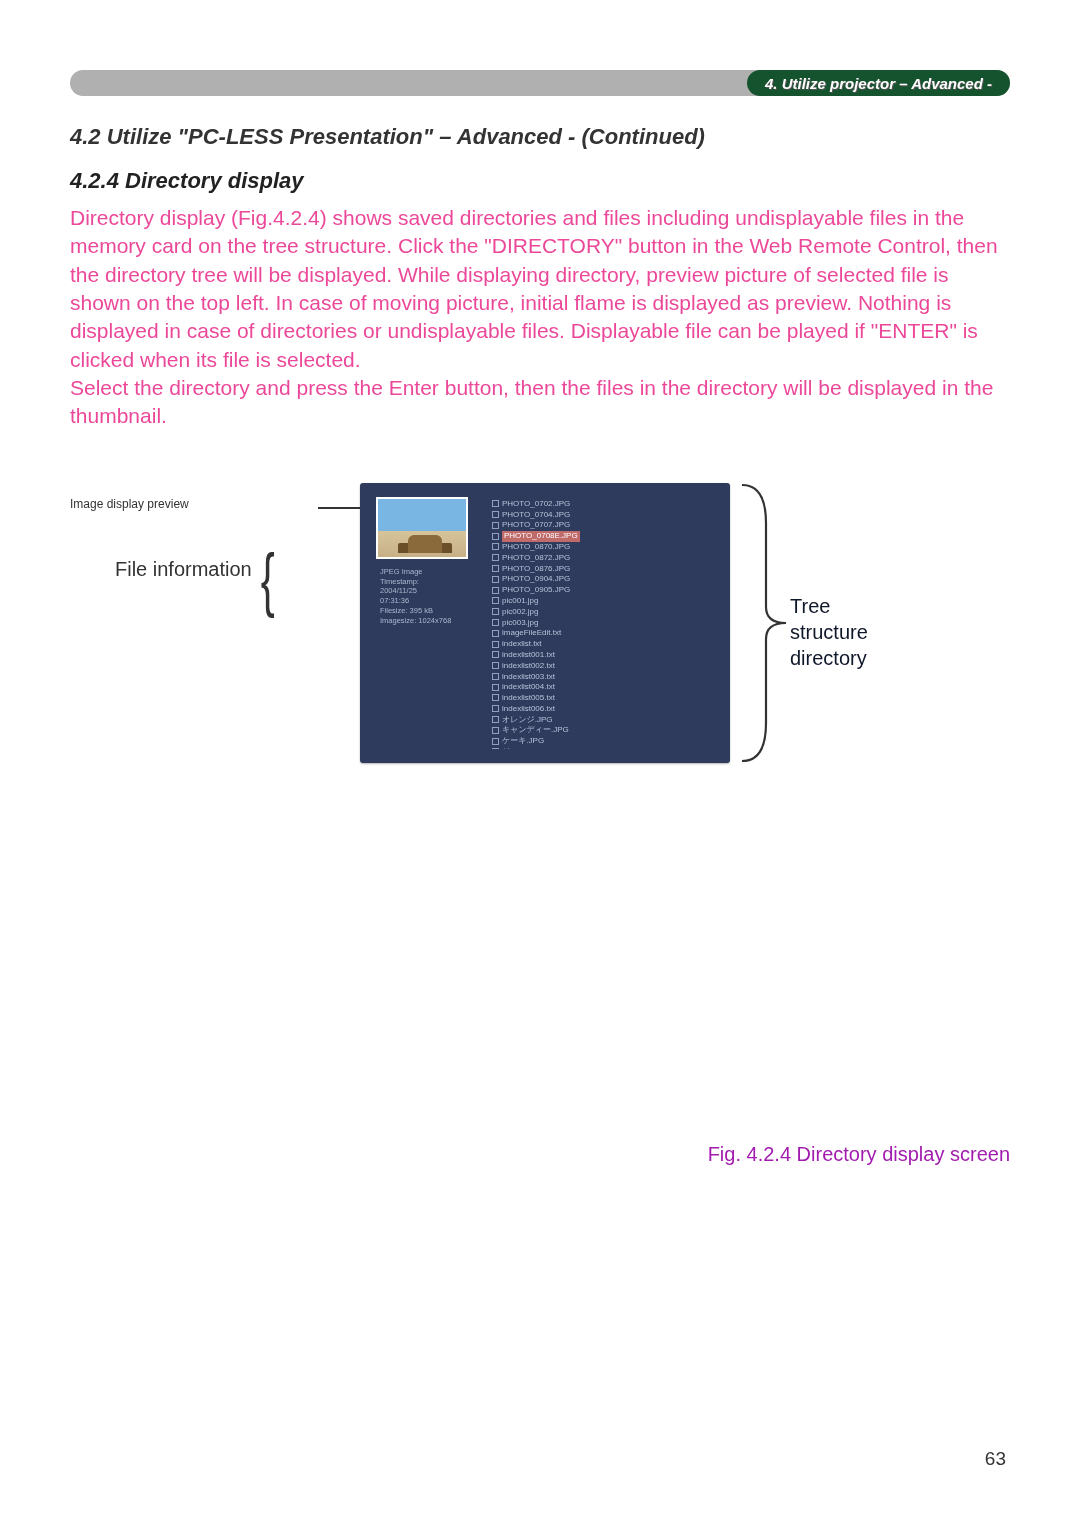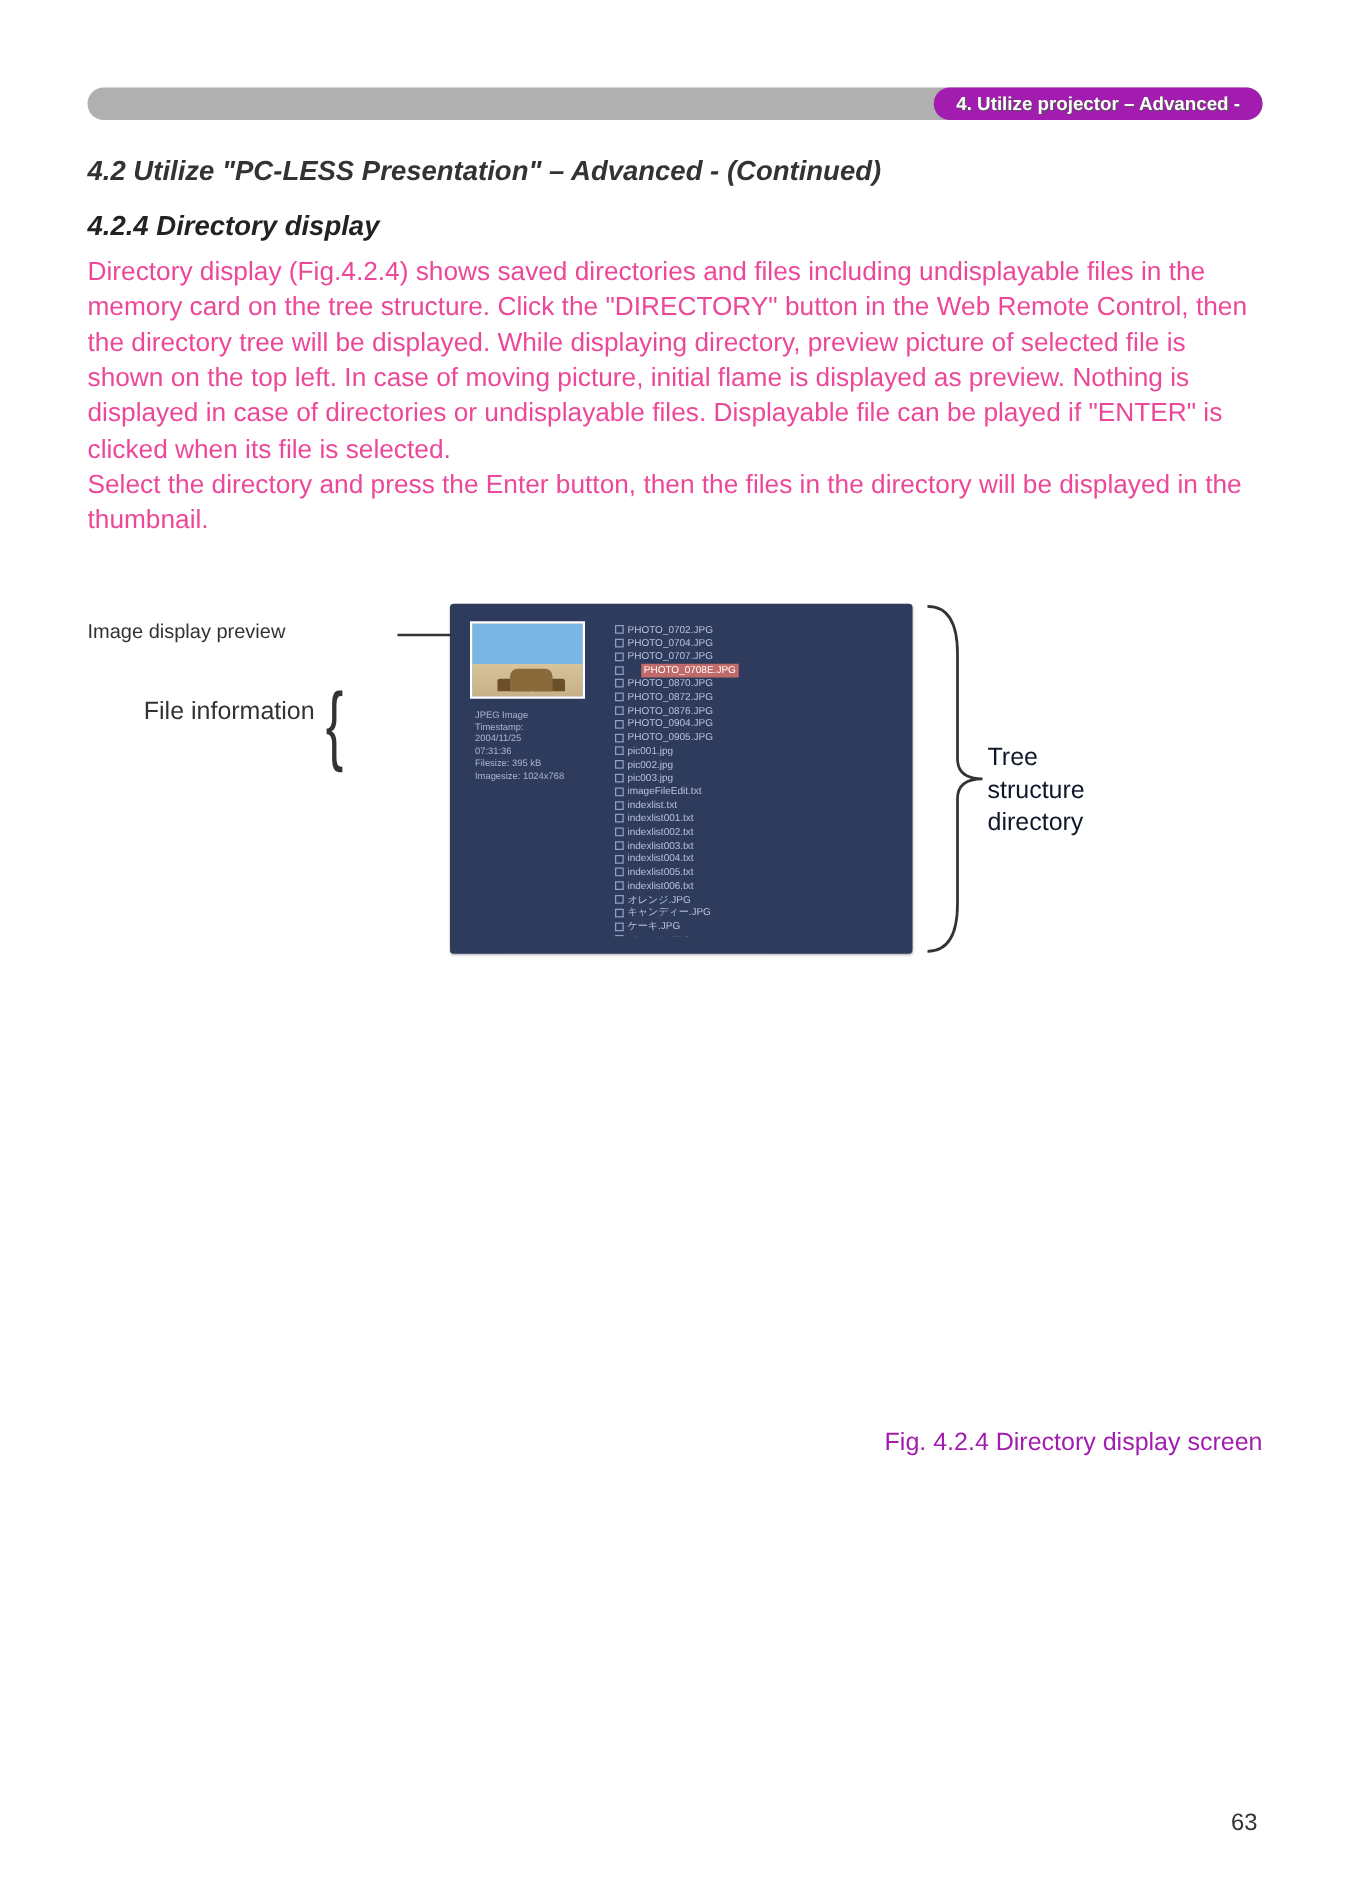"4. Utilize projector – Advanced" .header-right { background: #a21caf -> #14532d; font-style: none -> italic }
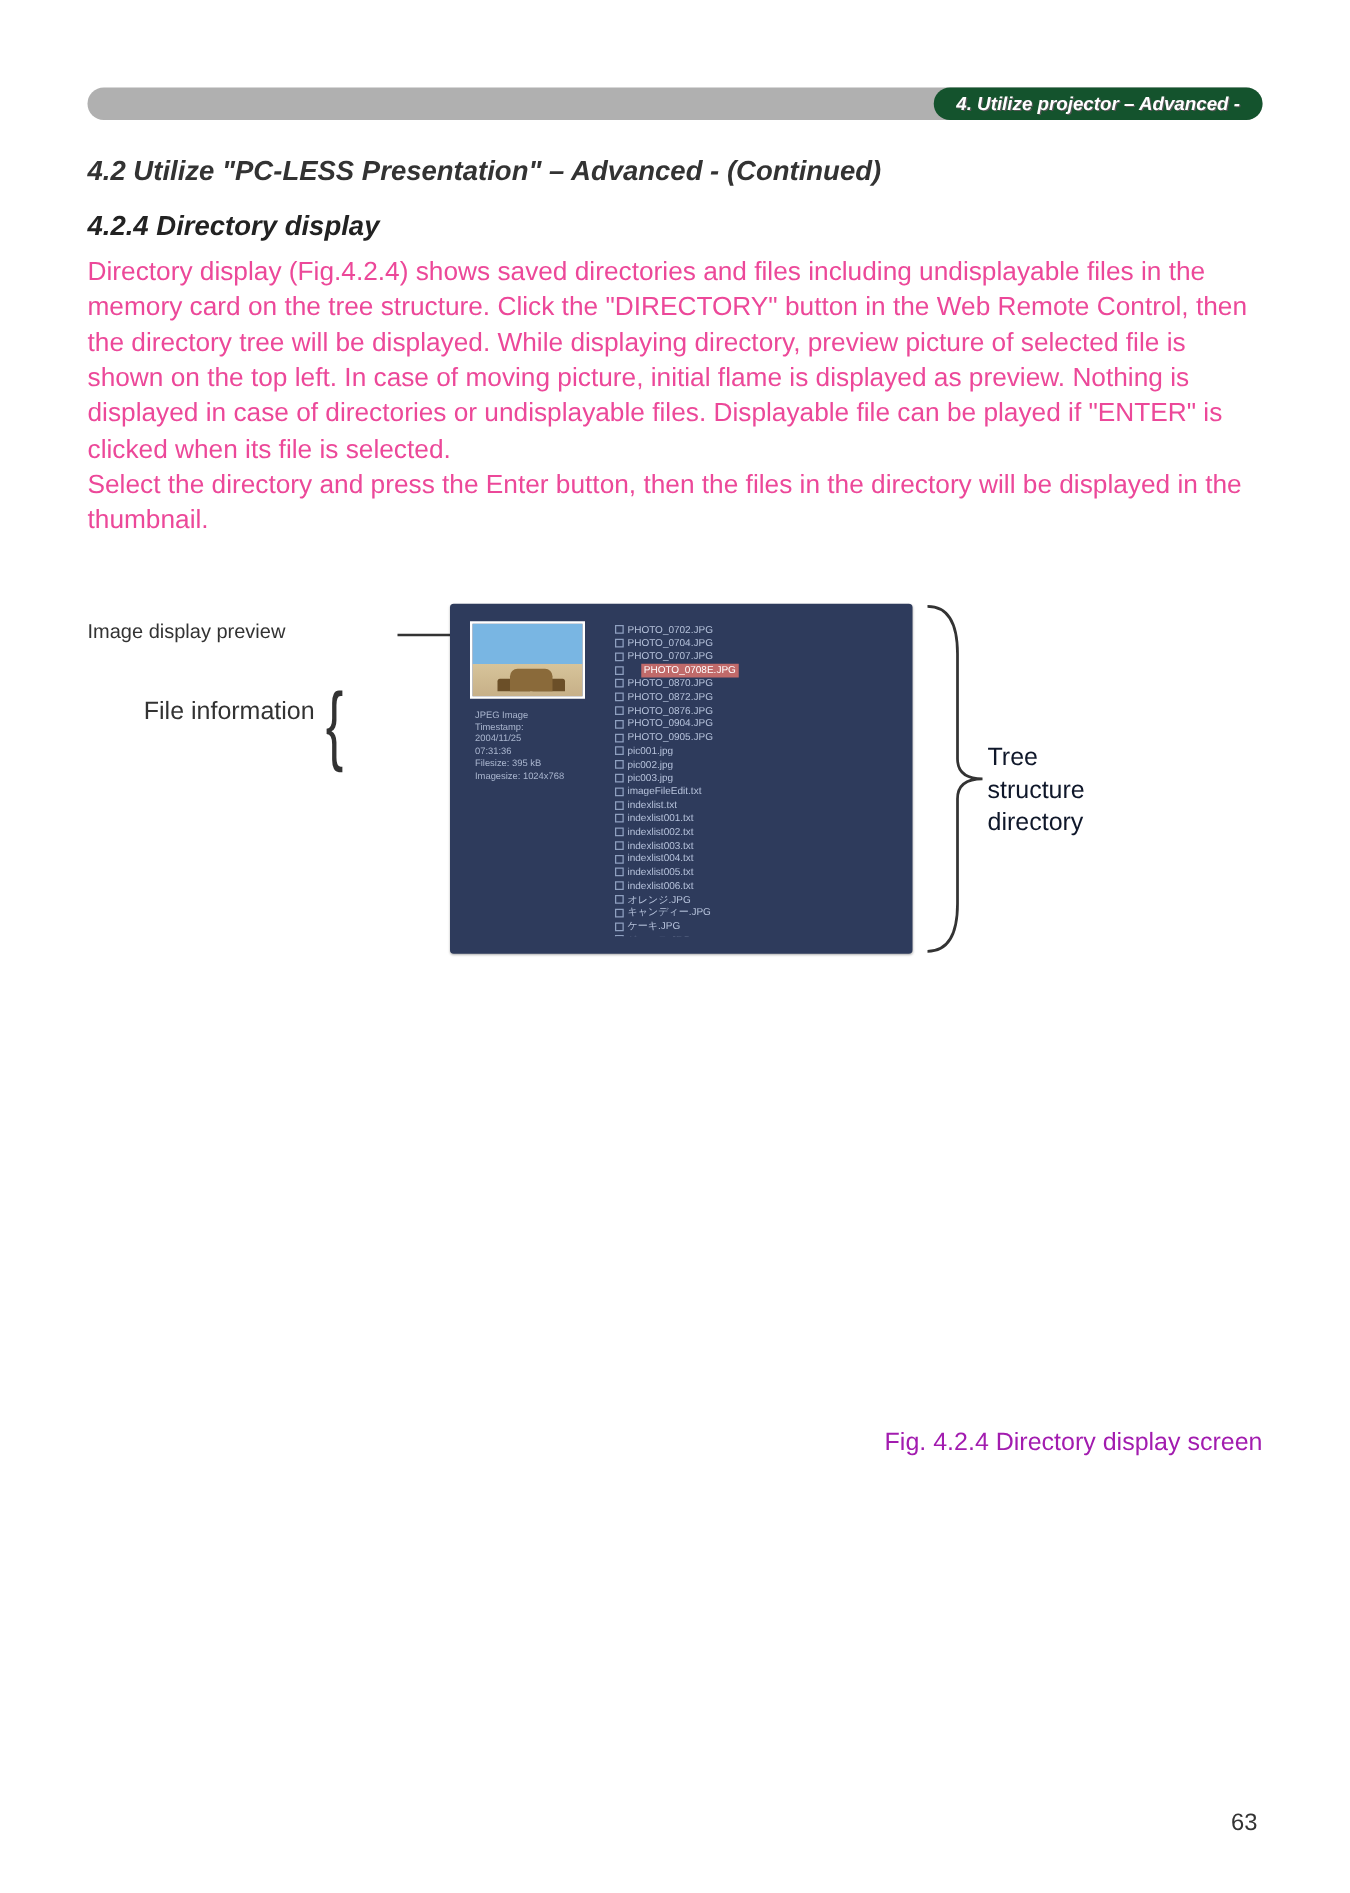"Image display preview" .label-left-1 { font-size: 16px -> 12px }
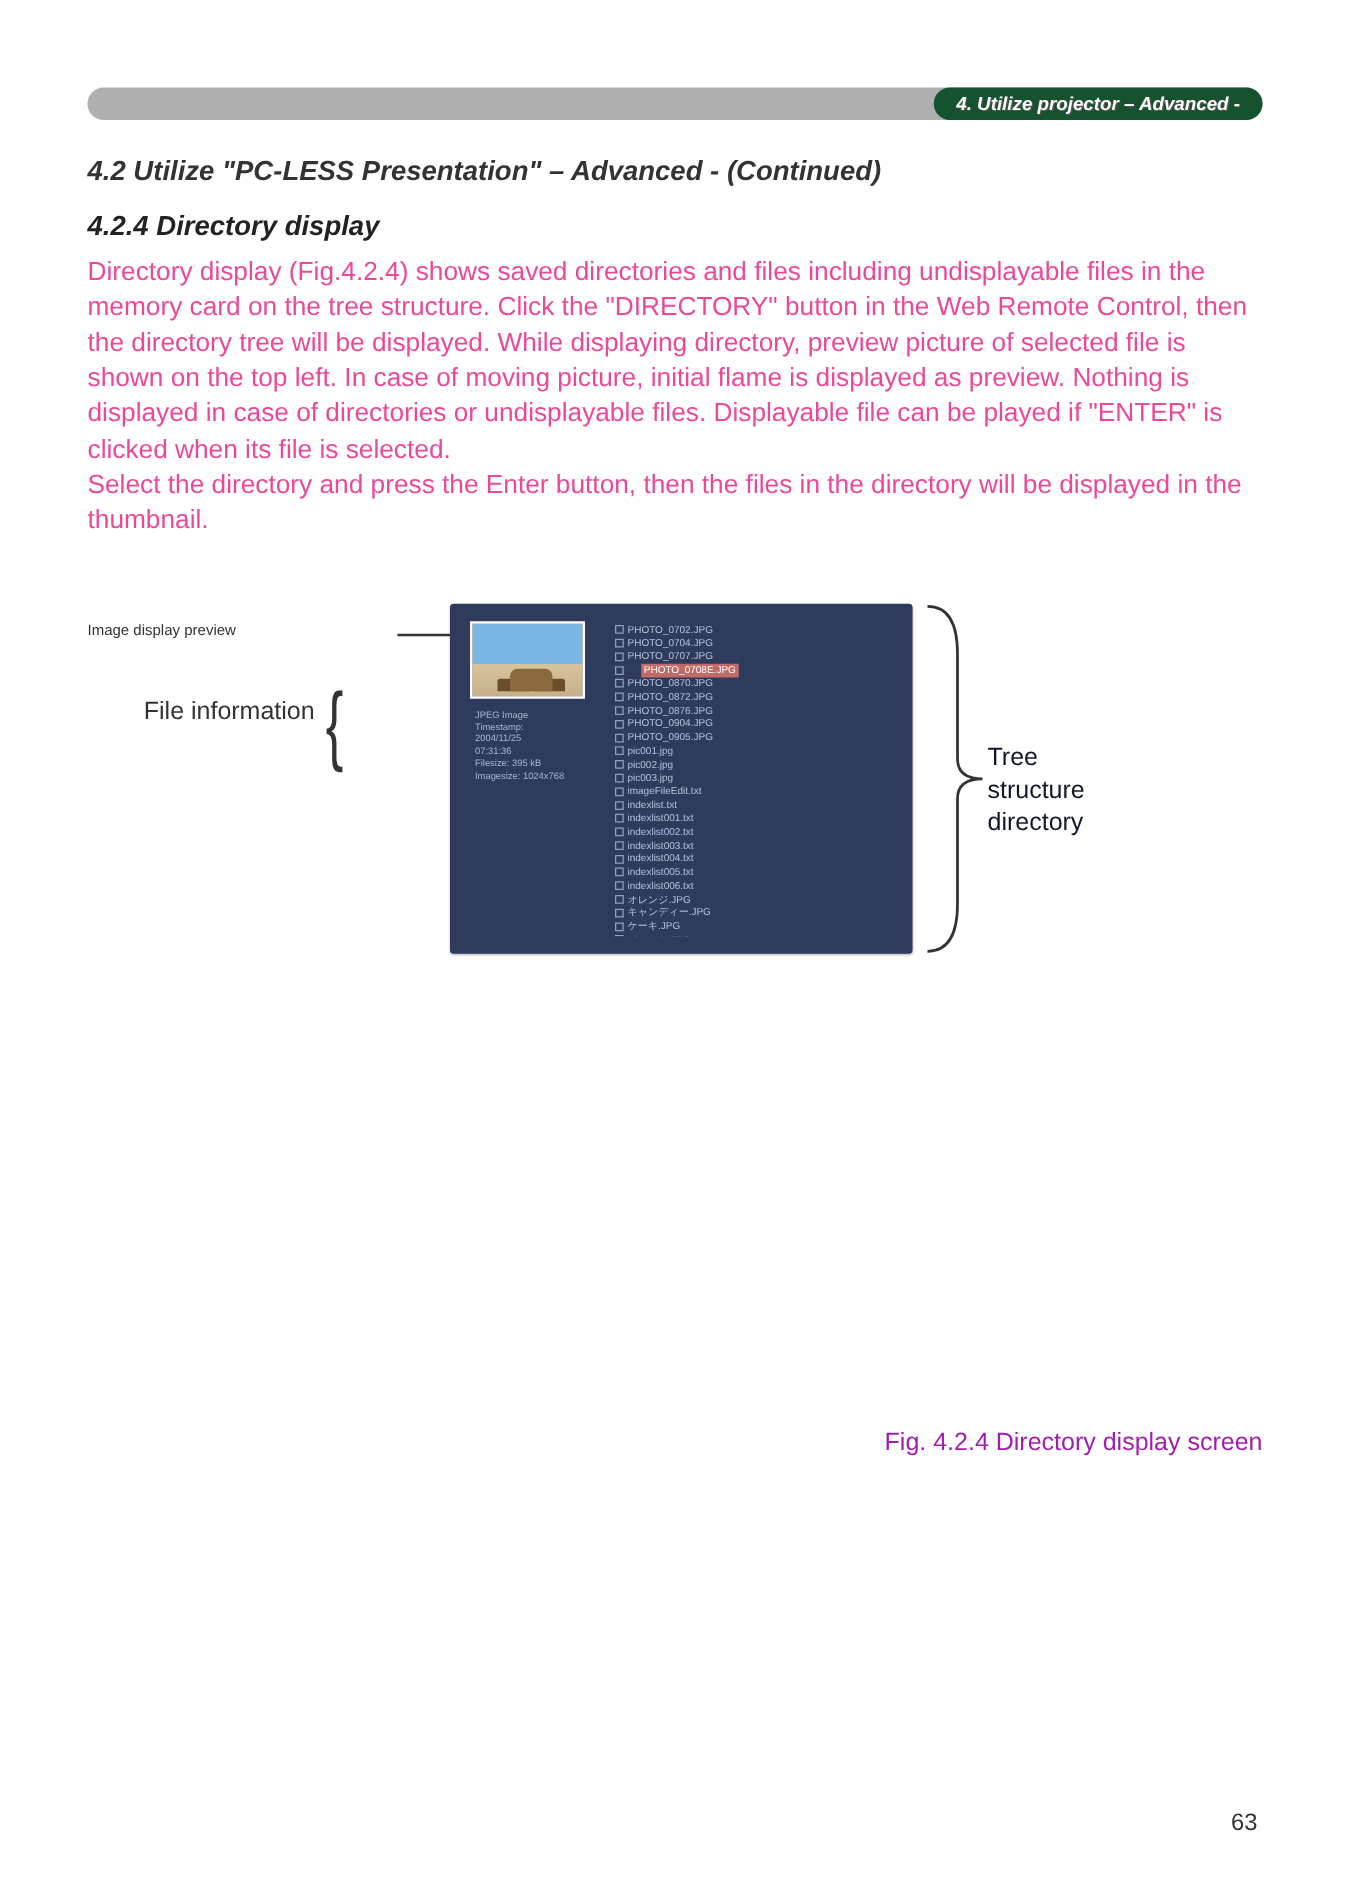"PHOTO_0708E.JPG" .file-tree .sel { margin-left: 11px -> none }
